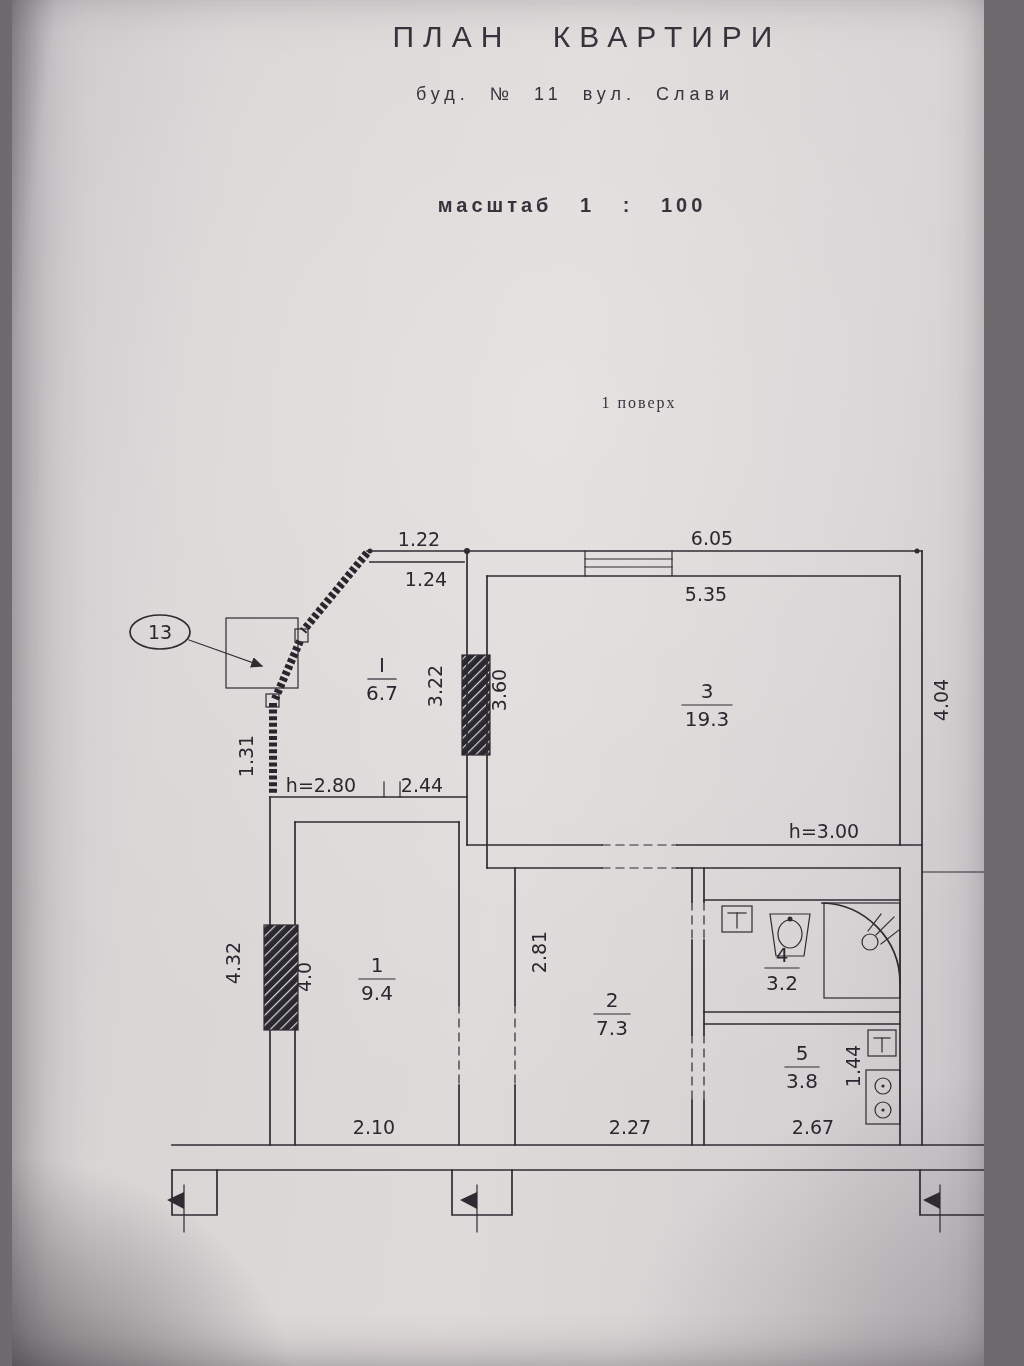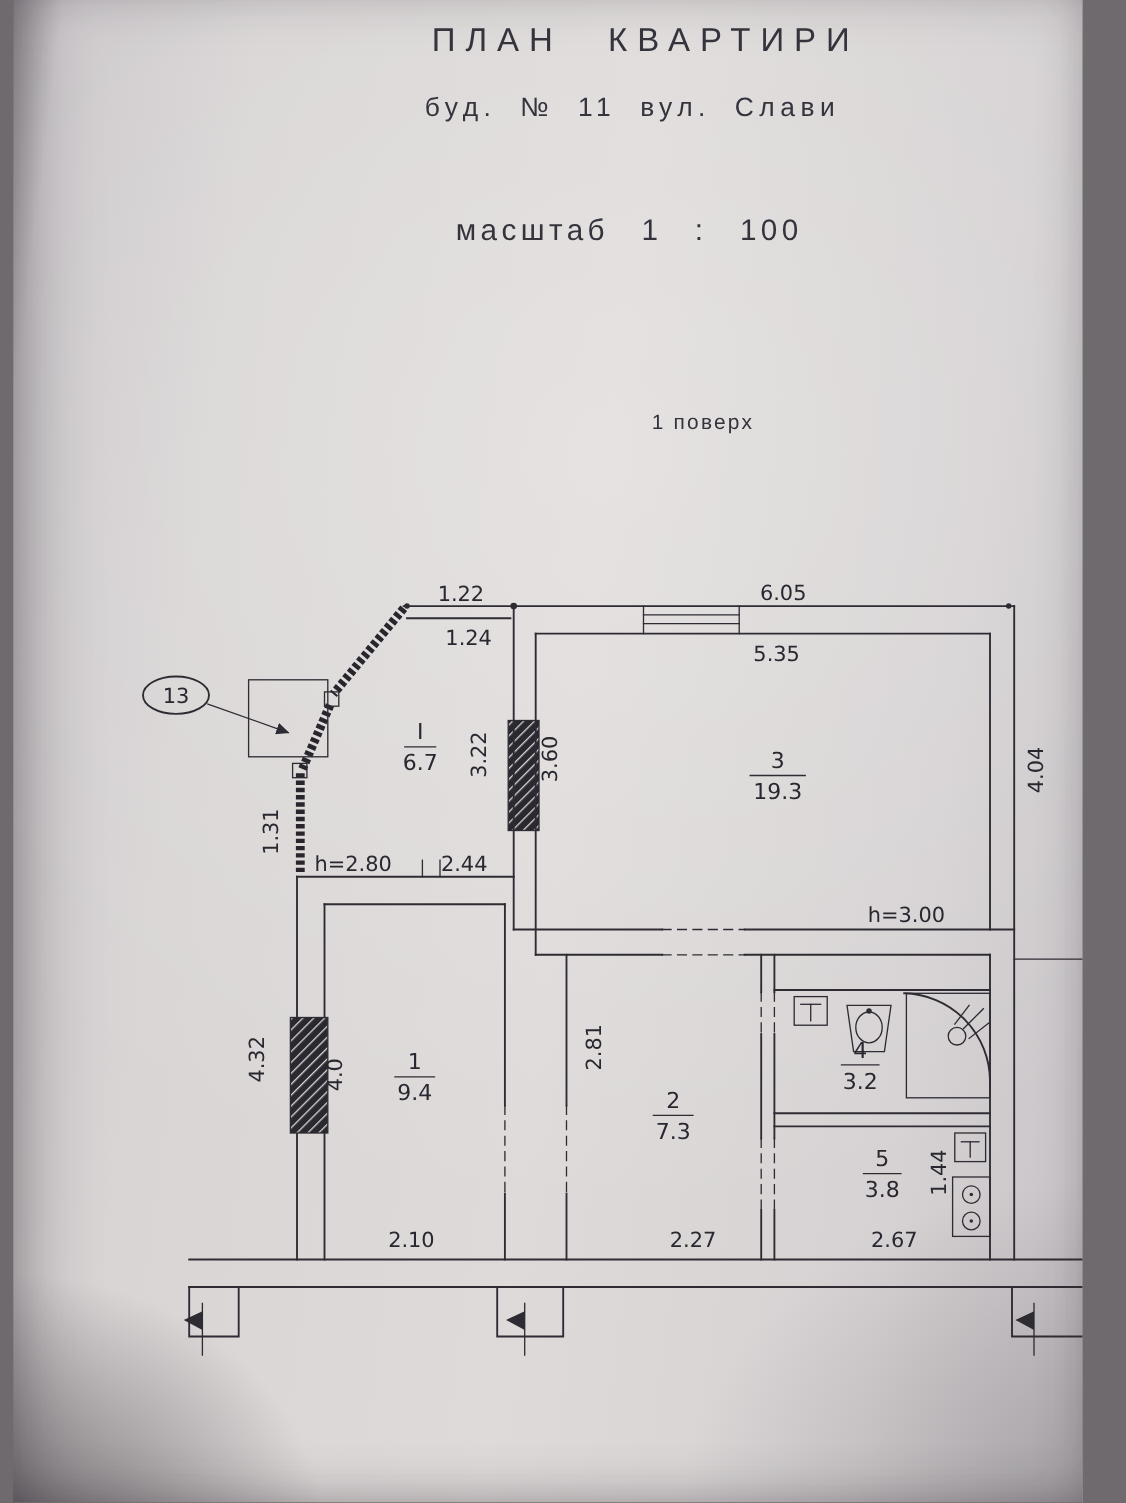"буд. № 11 вул. Слави" .t-addr1 { font-size: 24px -> 18px }
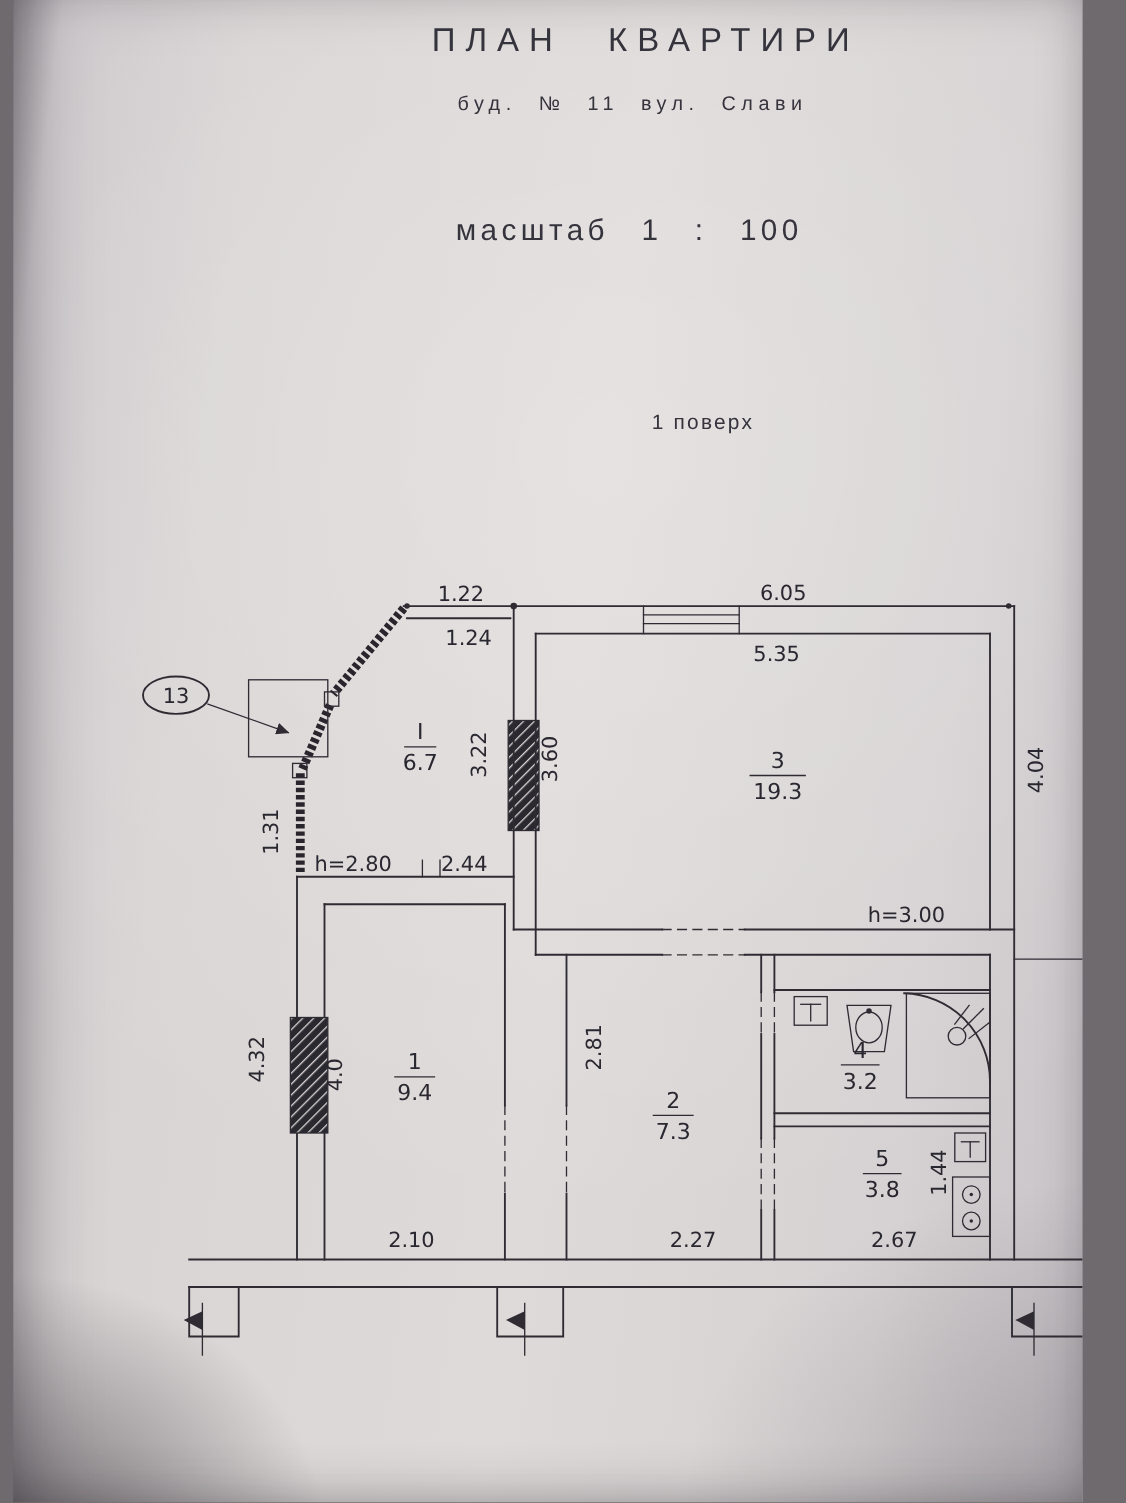"масштаб 1 : 100" .t-scale { font-size: 27px -> 20px; font-weight: none -> bold }
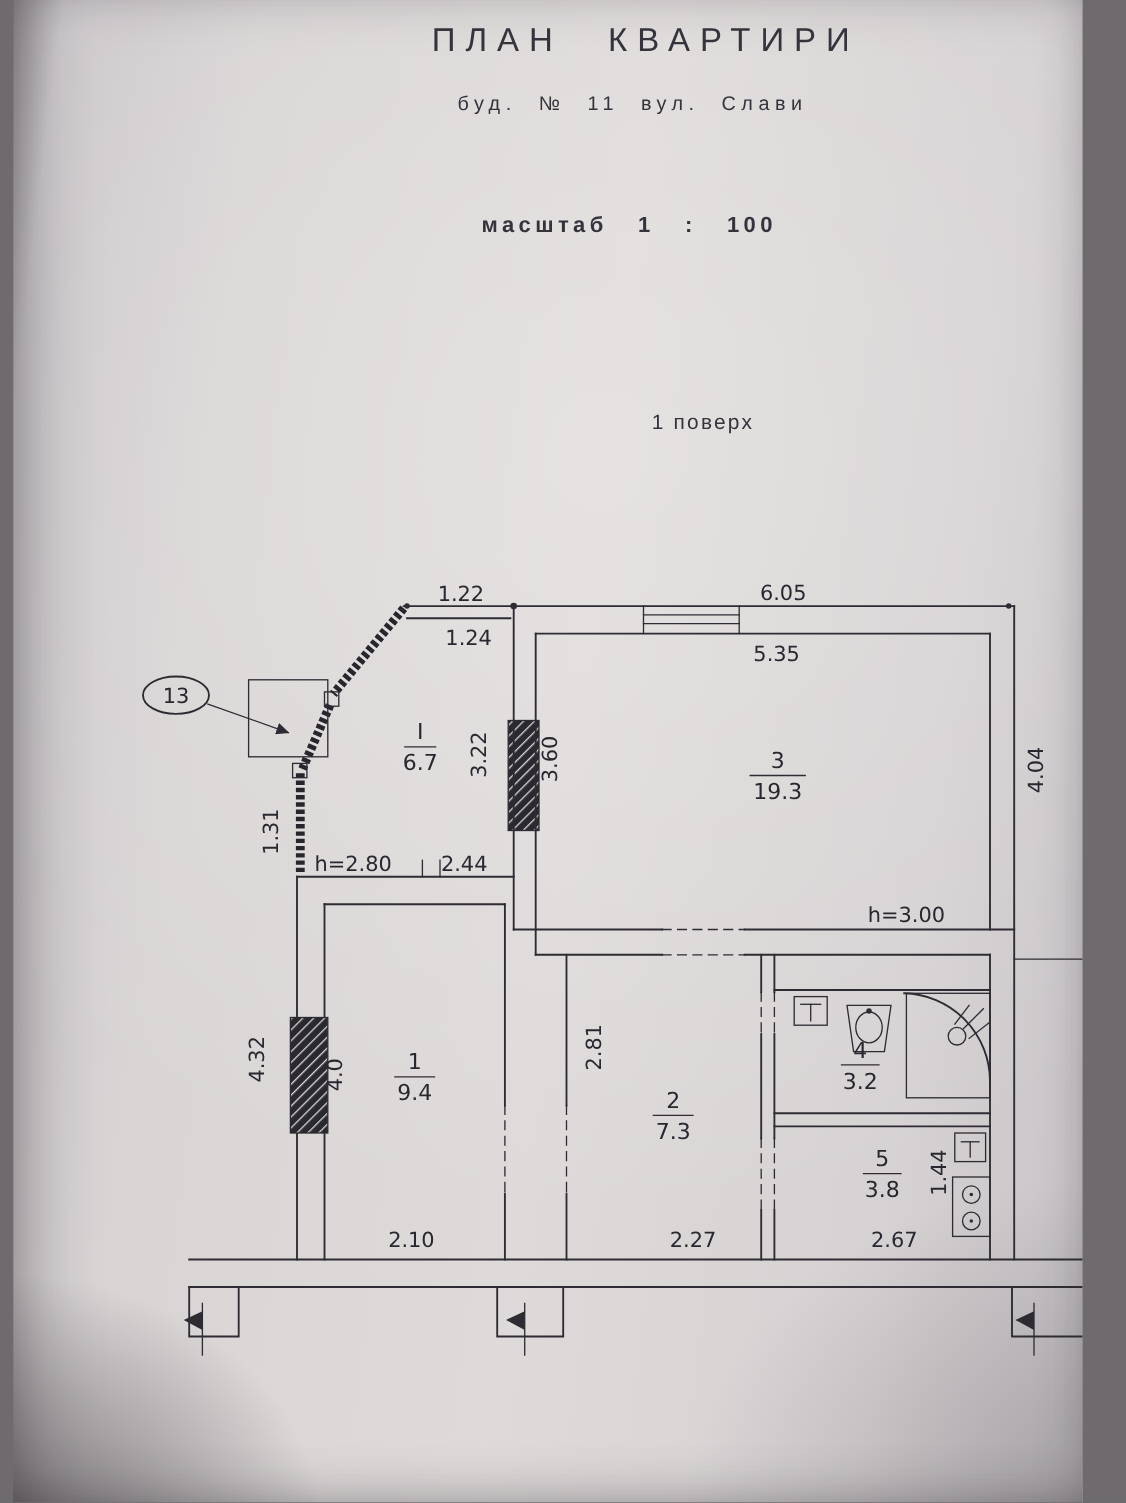"1 поверх" .t-floor { font-family: none -> Liberation Serif, serif; font-size: 19px -> 16px; top: 374px -> 394px }
